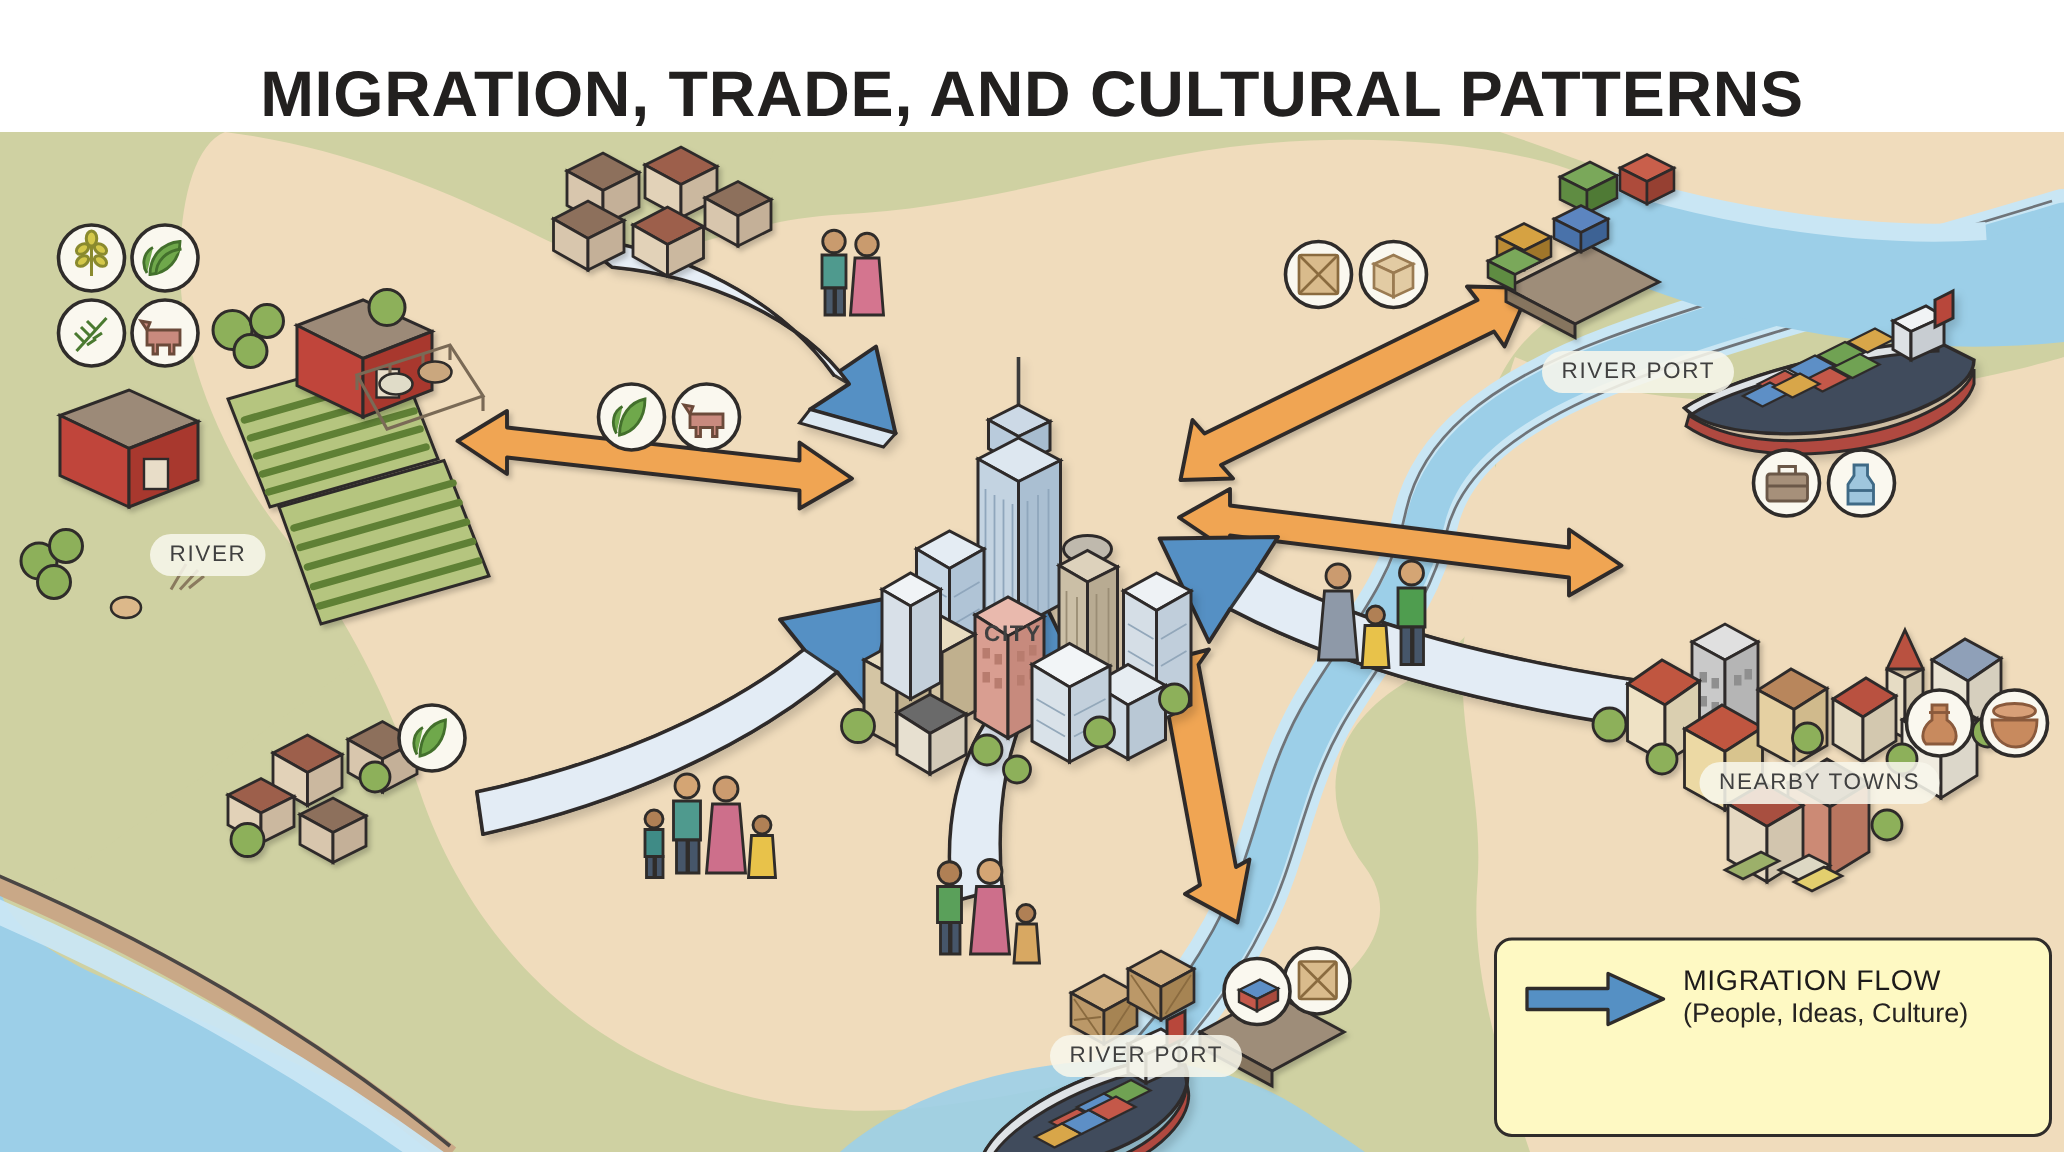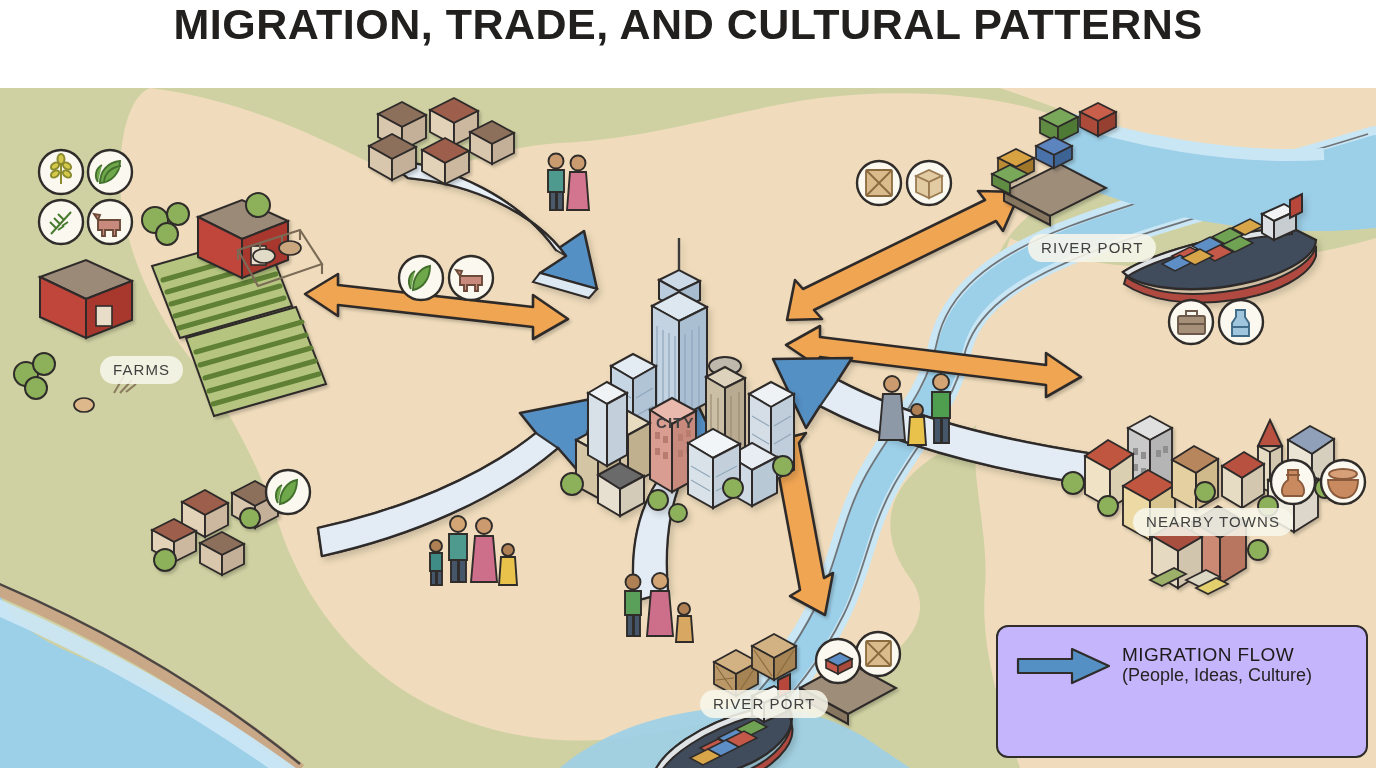"MIGRATION, TRADE, AND CULTURAL PATTERNS" #title-bar { align-items: flex-start -> flex-end }
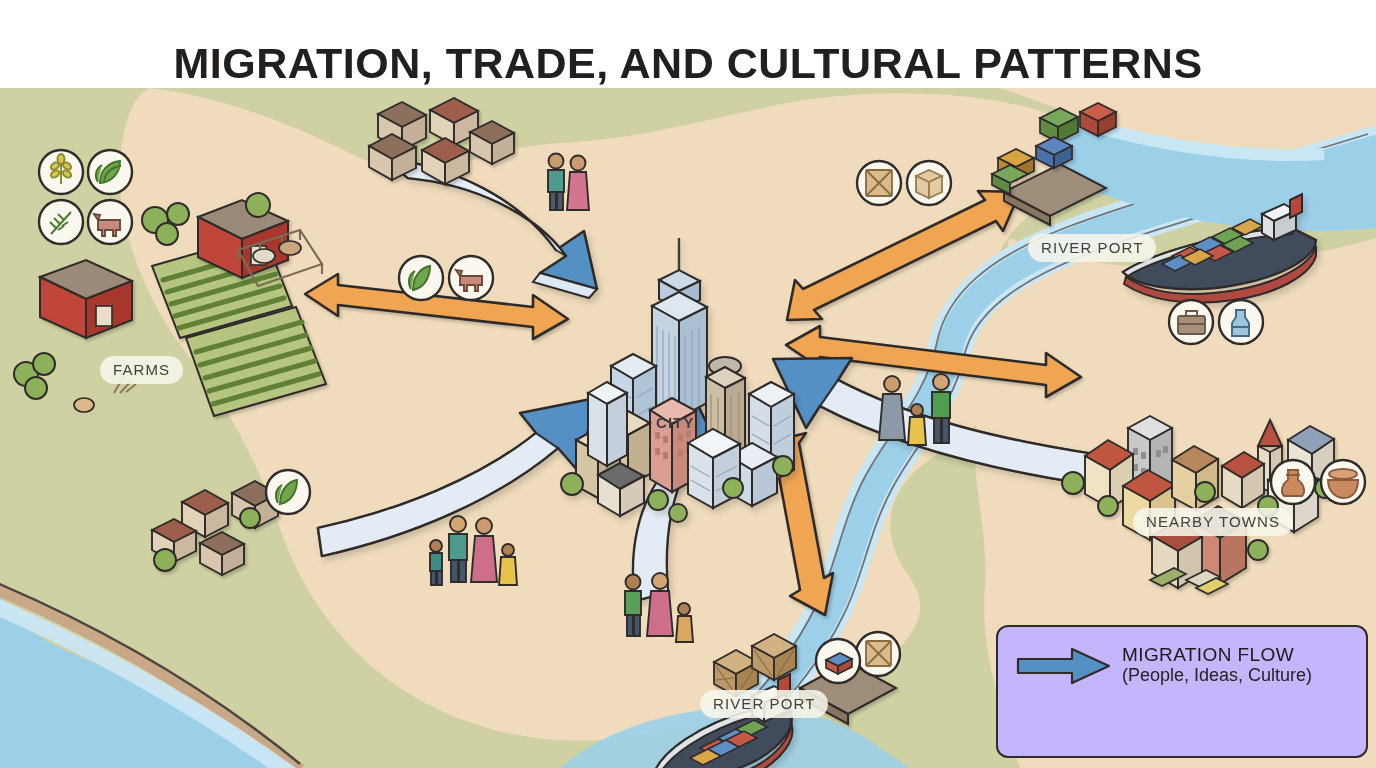"FARMS" div.place-label { text: FARMS -> RIVER }
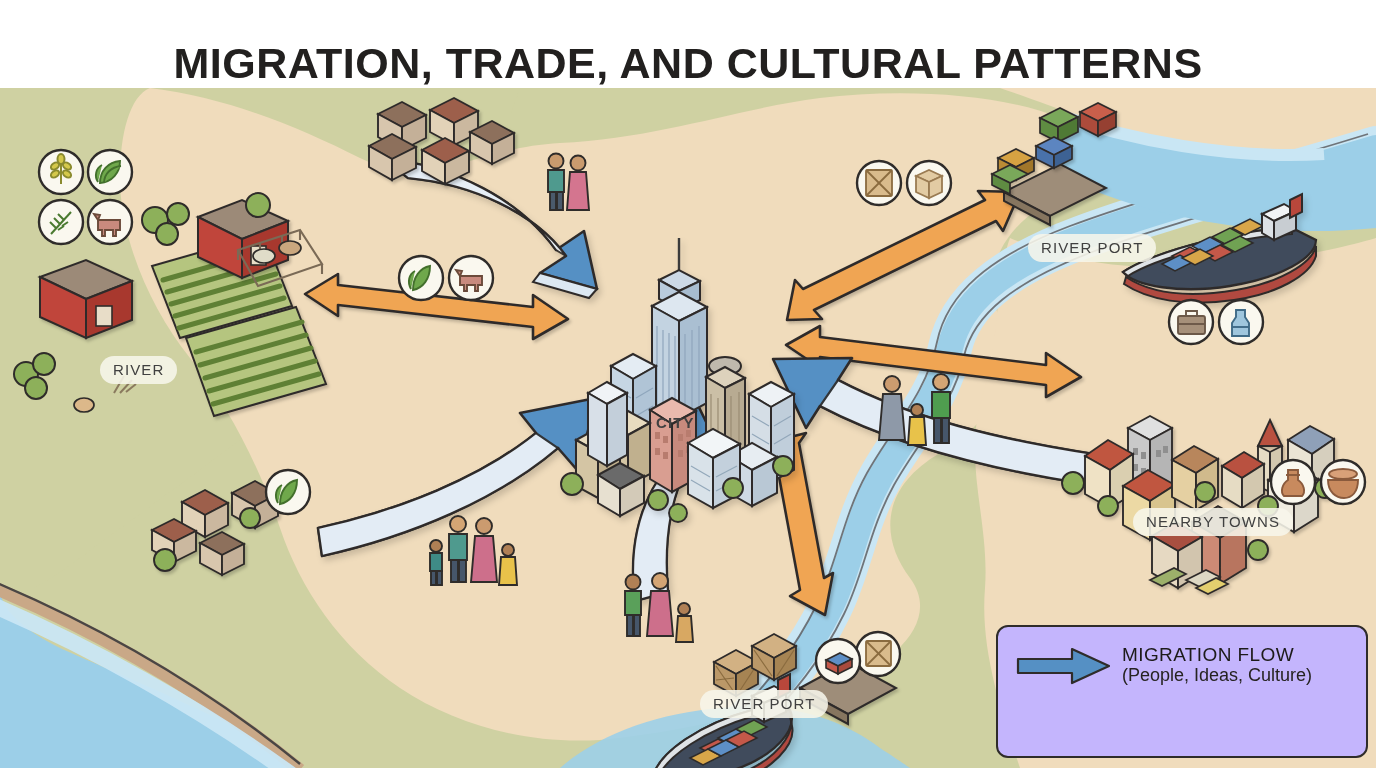"MIGRATION FLOW" #legend { background: #c4b5fd -> #fef9c3 }
